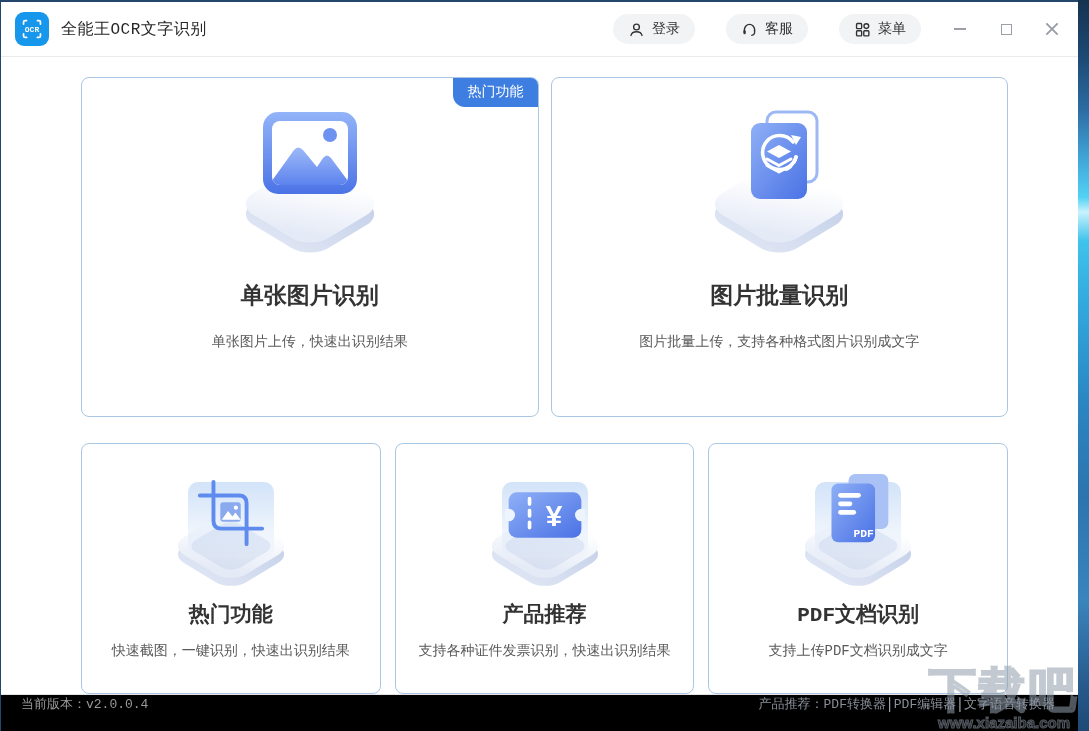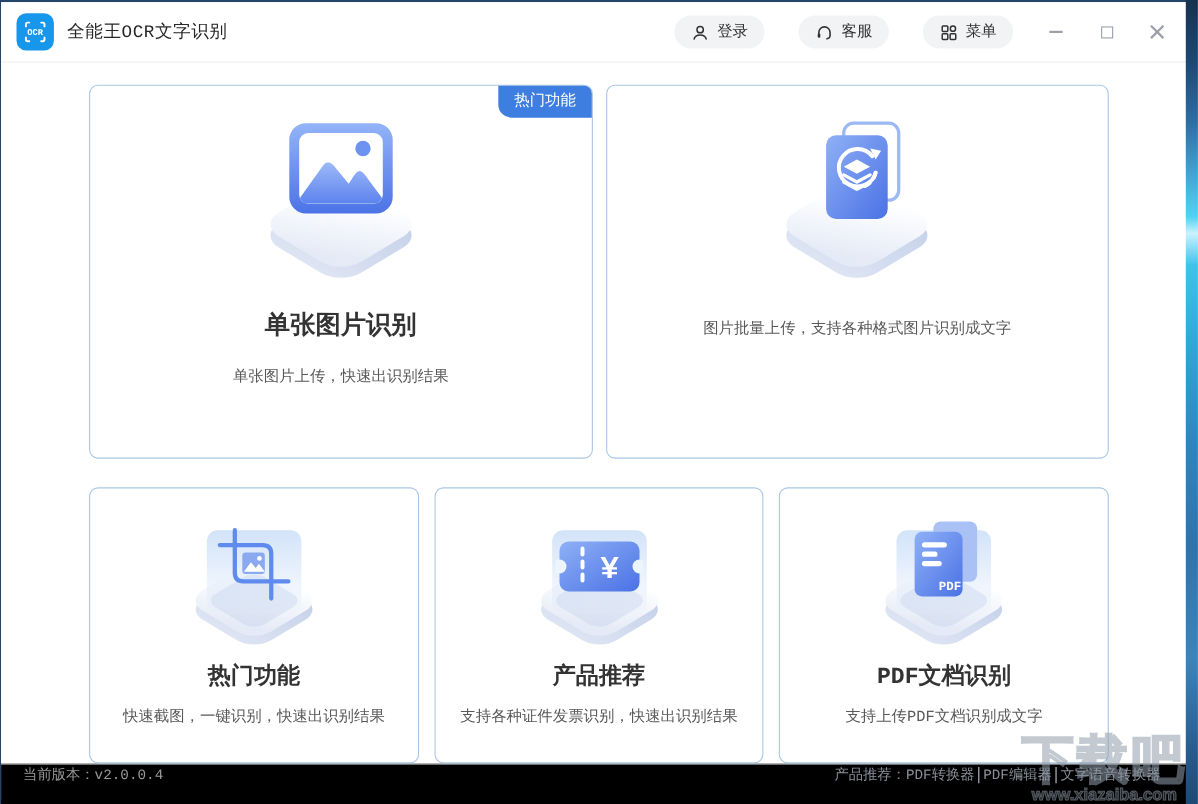"图片批量识别" div.card-title { html: none -> <div>图片批量识别</div> }
